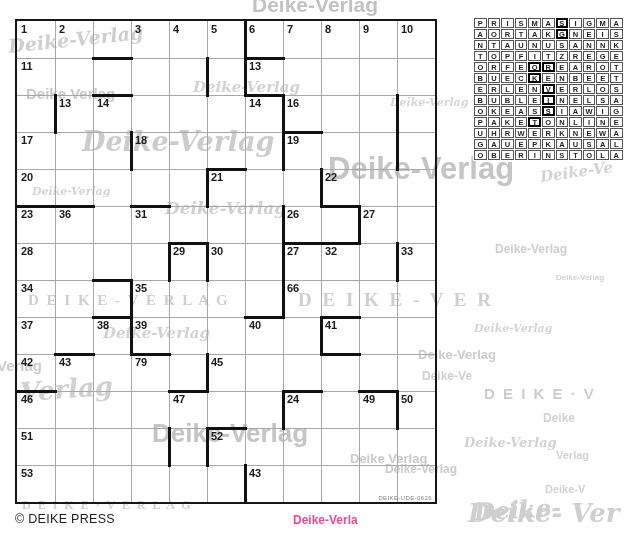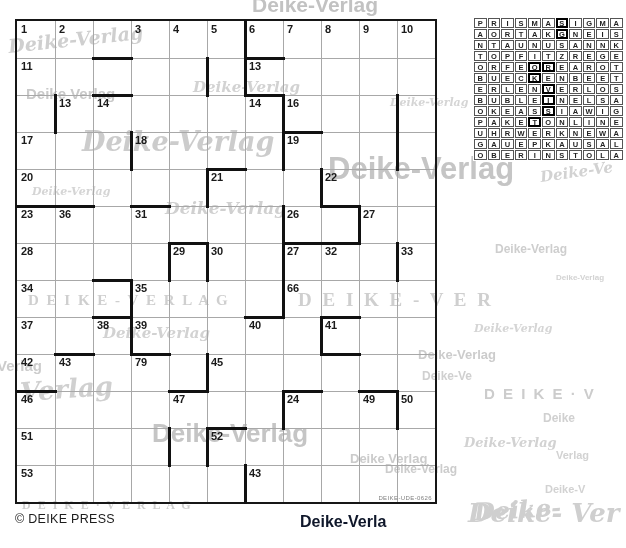"Deike-Verla" span.wm { color: #0f172a -> #ec4899; font-size: 16px -> 12px; left: 300px -> 293px }
